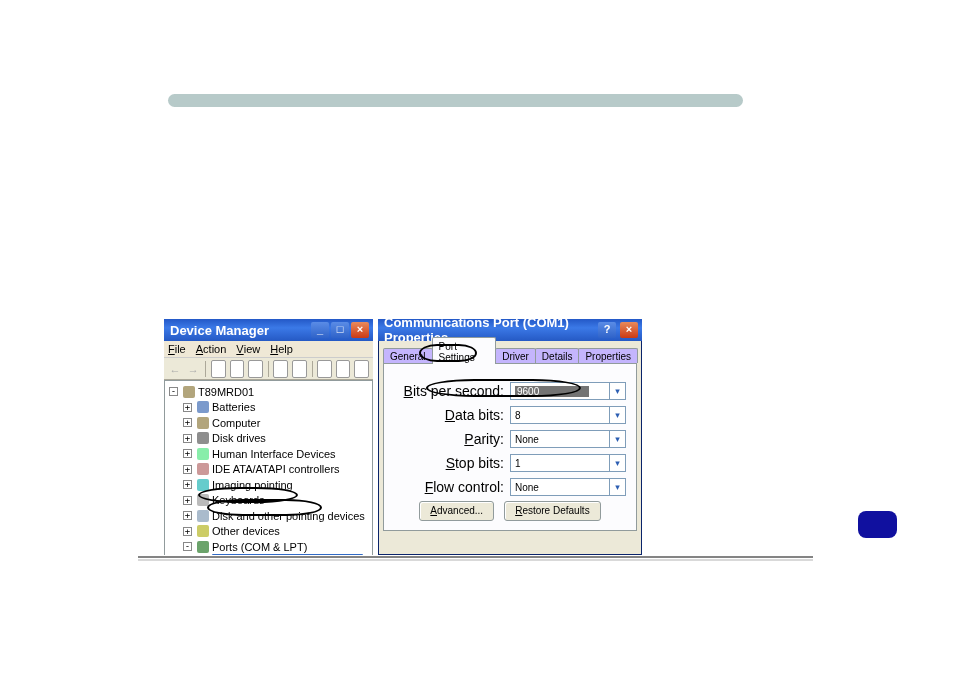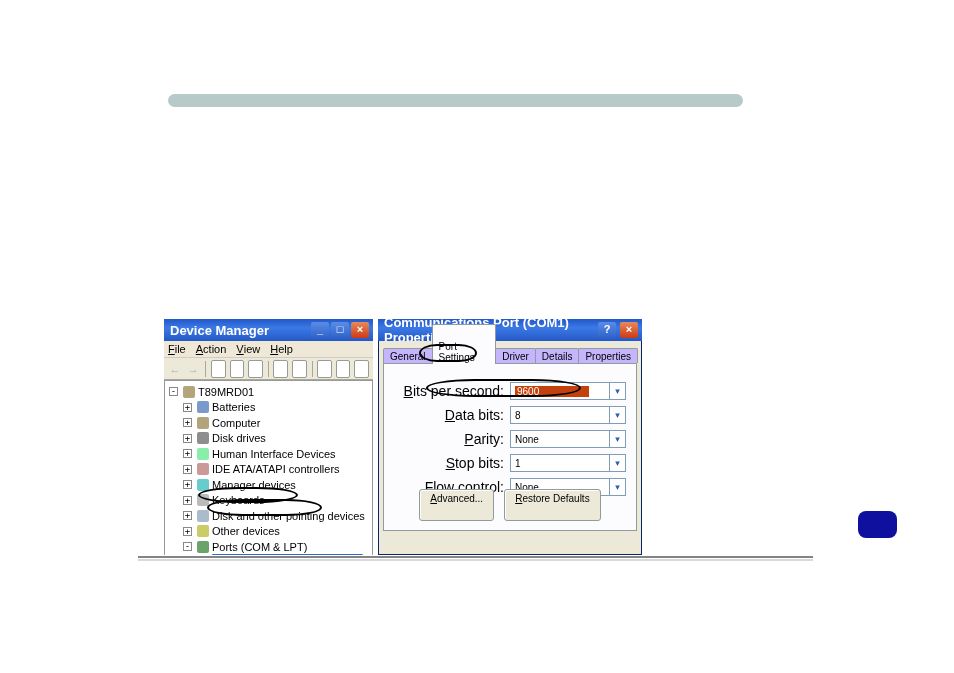"Port Settings" .tab.active { padding-top: 16px -> 3px }
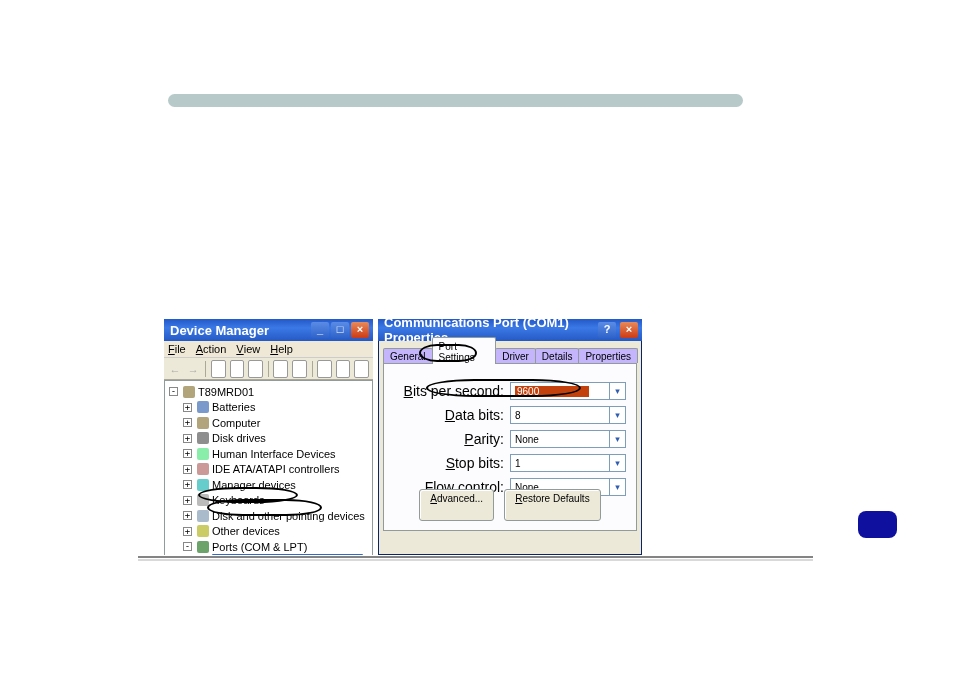"9600" .combo.sel-combo span.val { background: #c2410c -> #737373 }
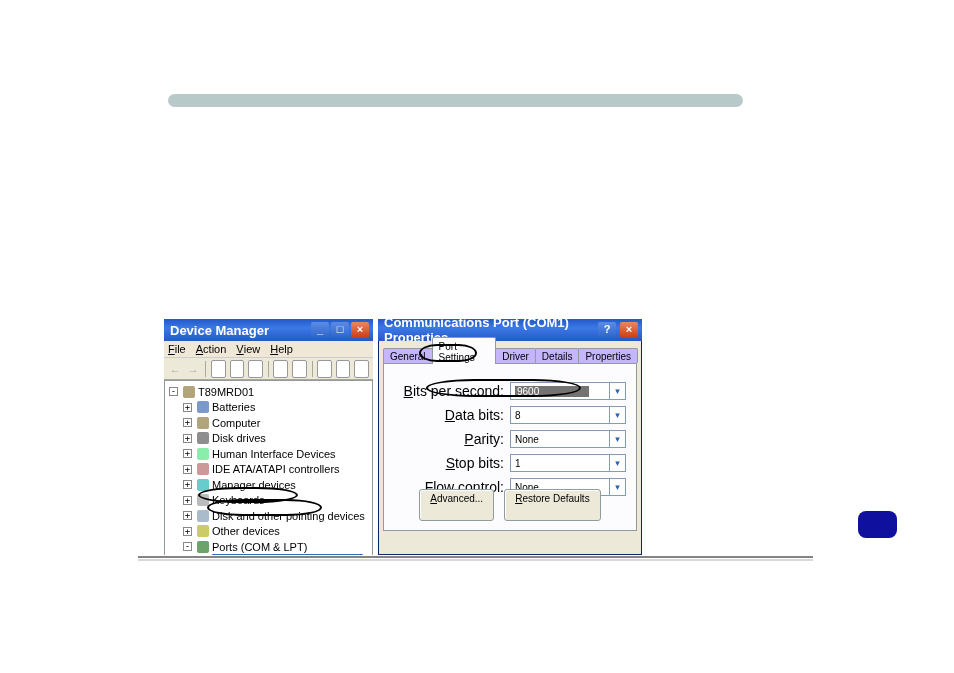"Manager devices" span { text: Manager devices -> Imaging pointing }
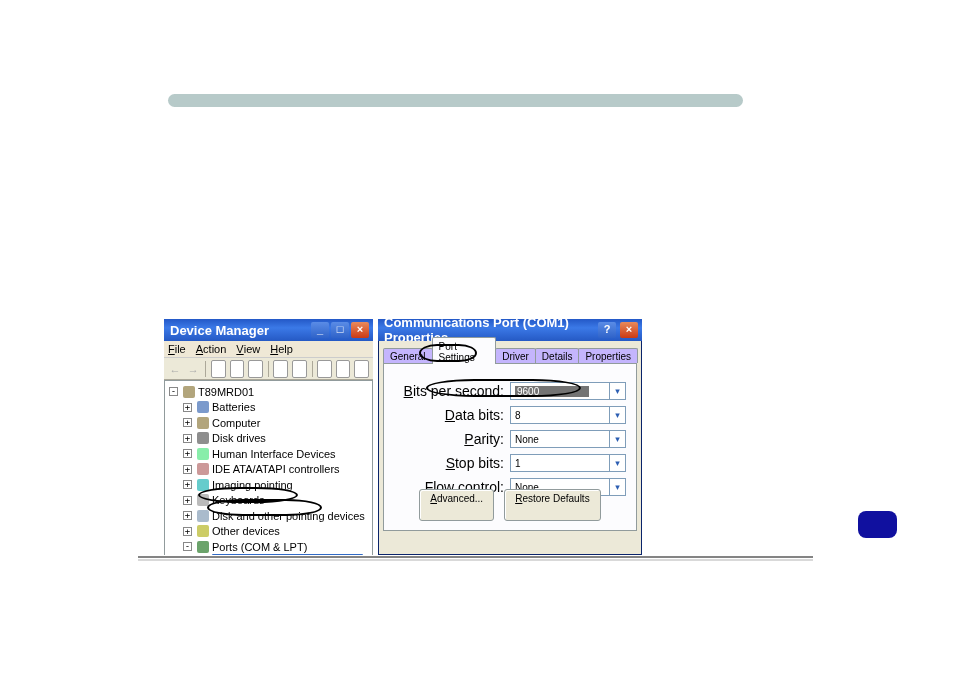"Advanced..." .btn { height: 32px -> 20px }
